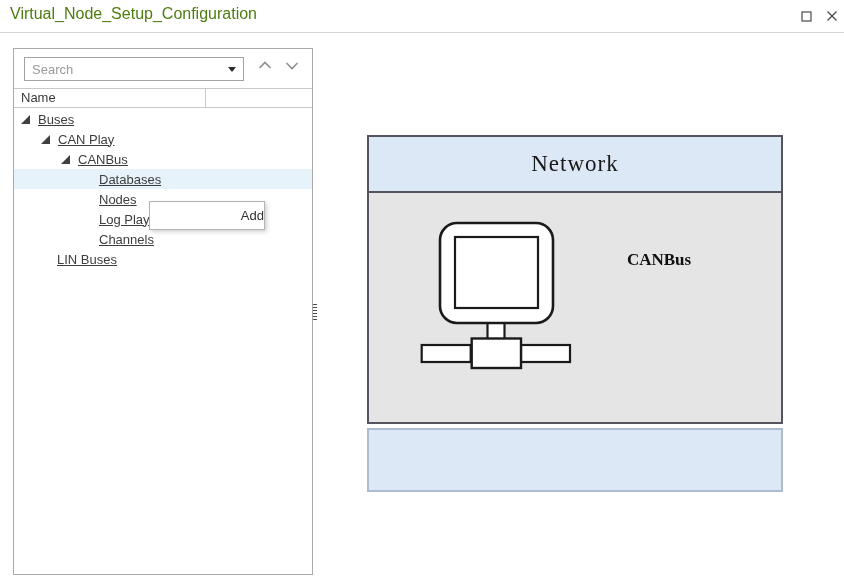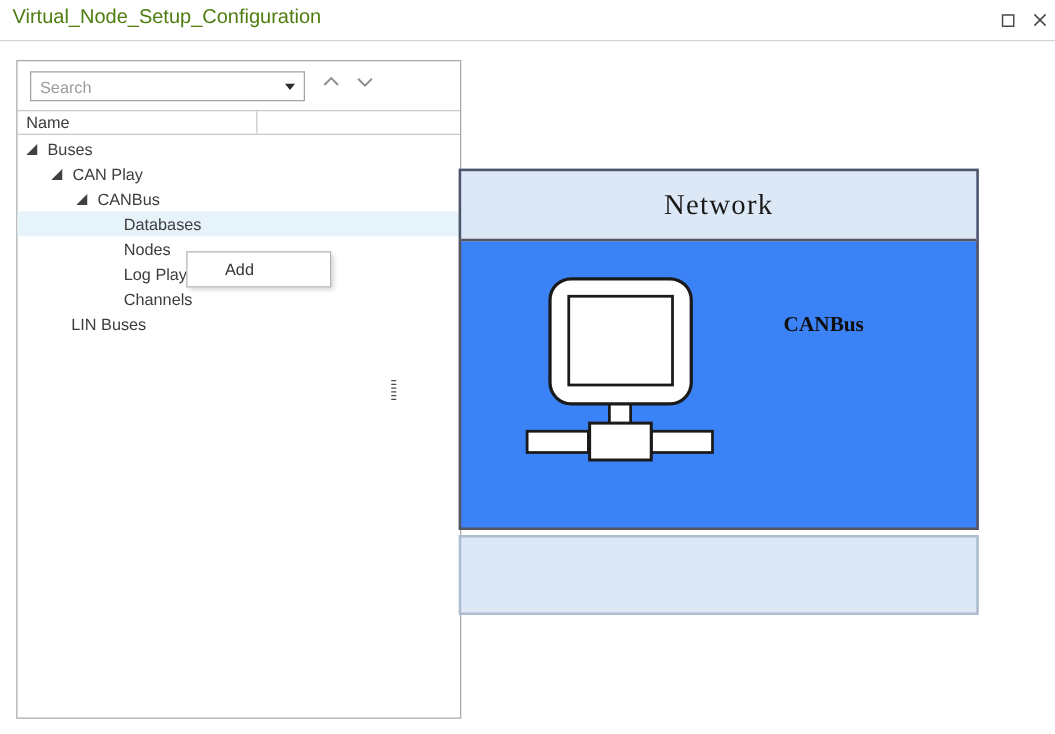"Search" .left-panel { width: 356px -> 300px }
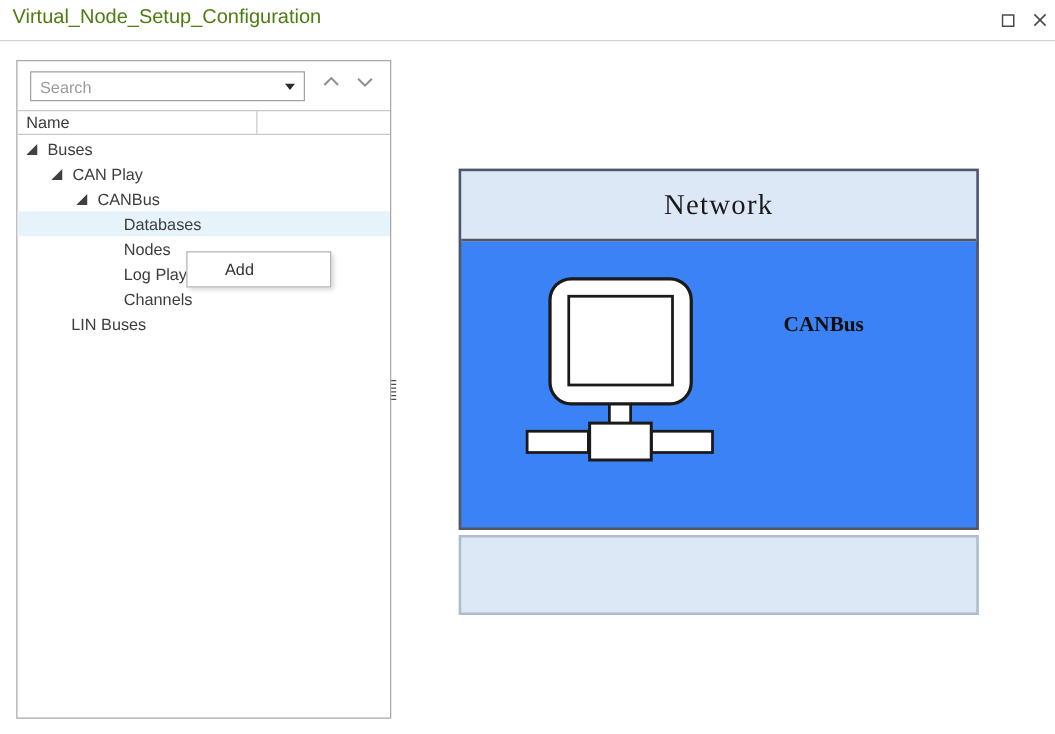"Buses" .tree-row { text-decoration: none -> underline }
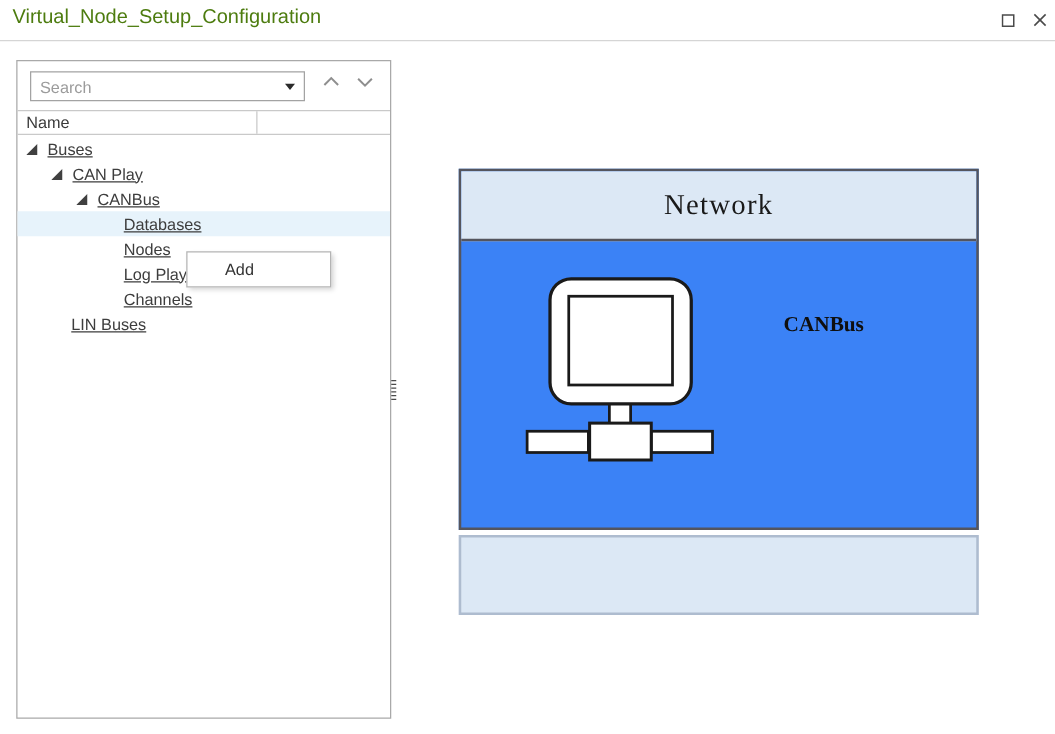"Network" .diagram-box { background: #3b82f6 -> #e5e5e5 }
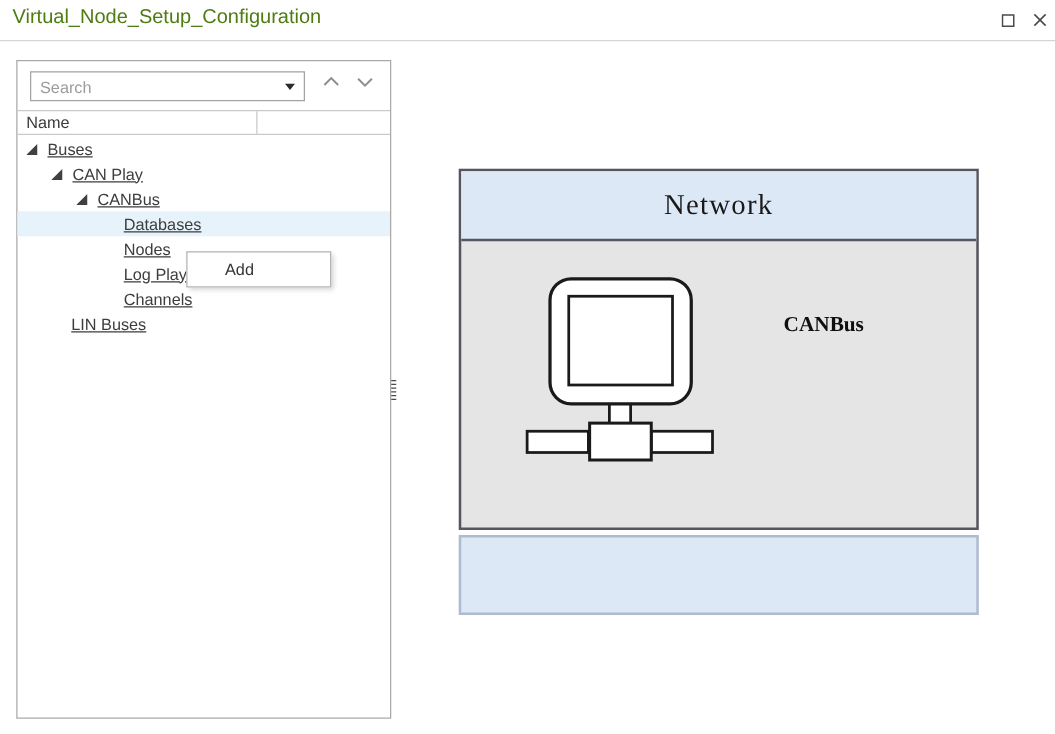"Add" .context-menu .menu-item { text-align: none -> right }
